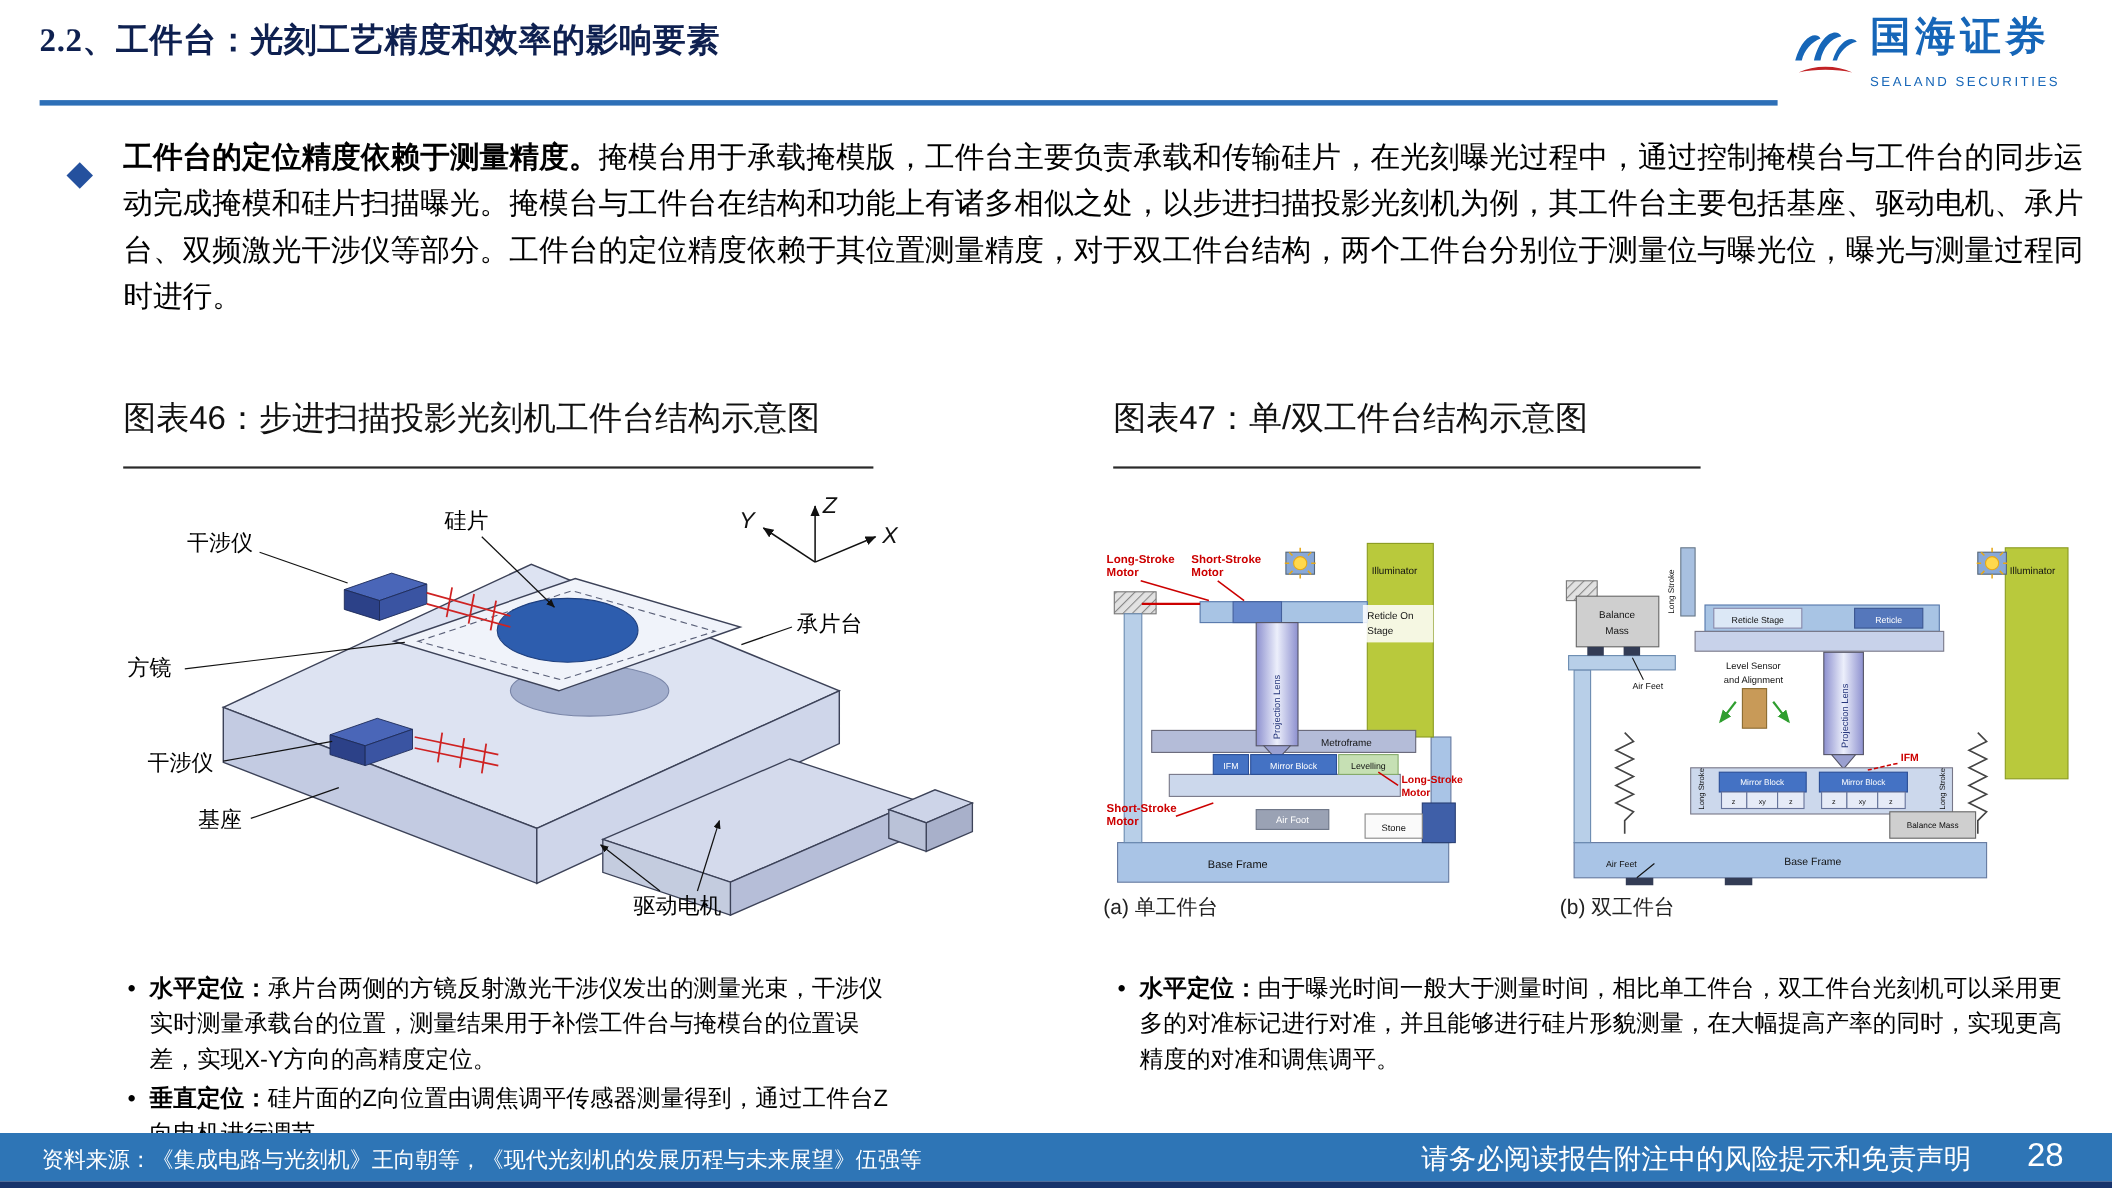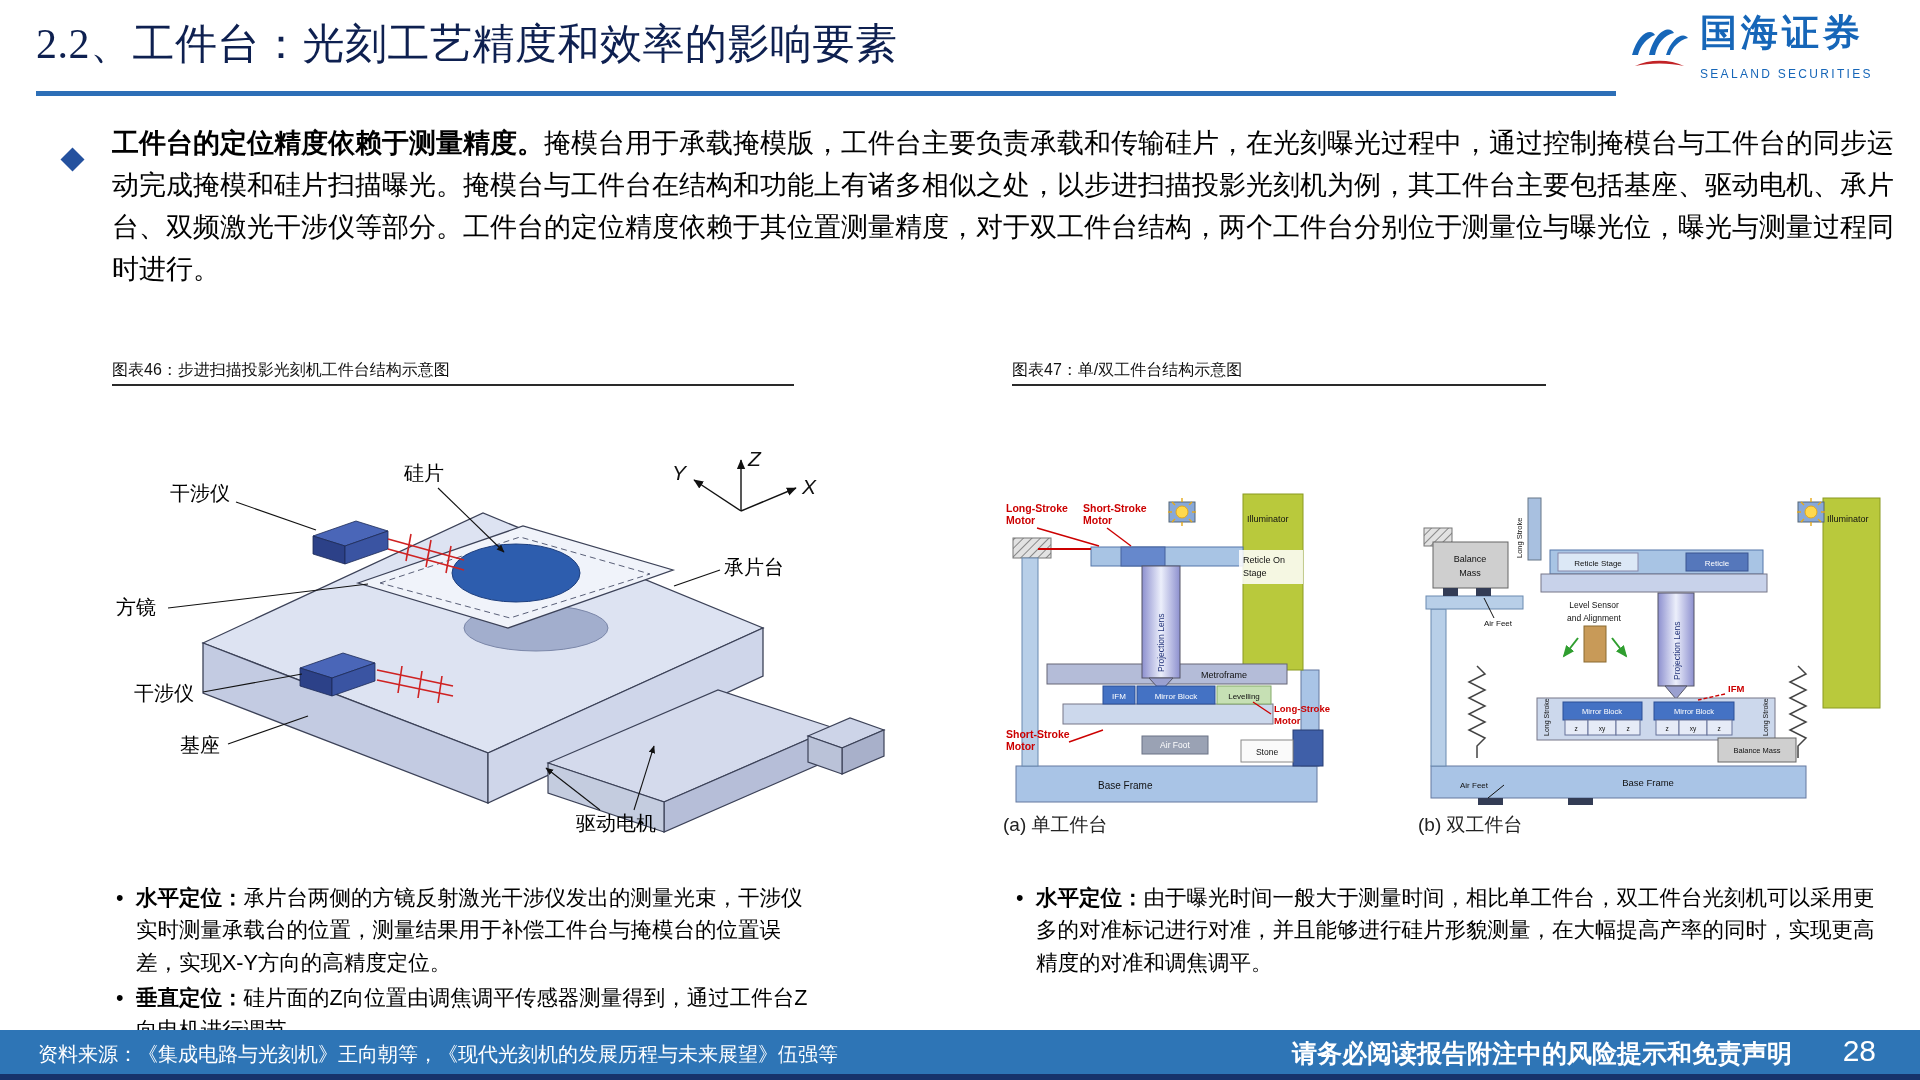"2.2、工件台：光刻工艺精度和效率的影响要素" .page-title { font-size: 42px -> 30px; font-weight: normal -> bold }
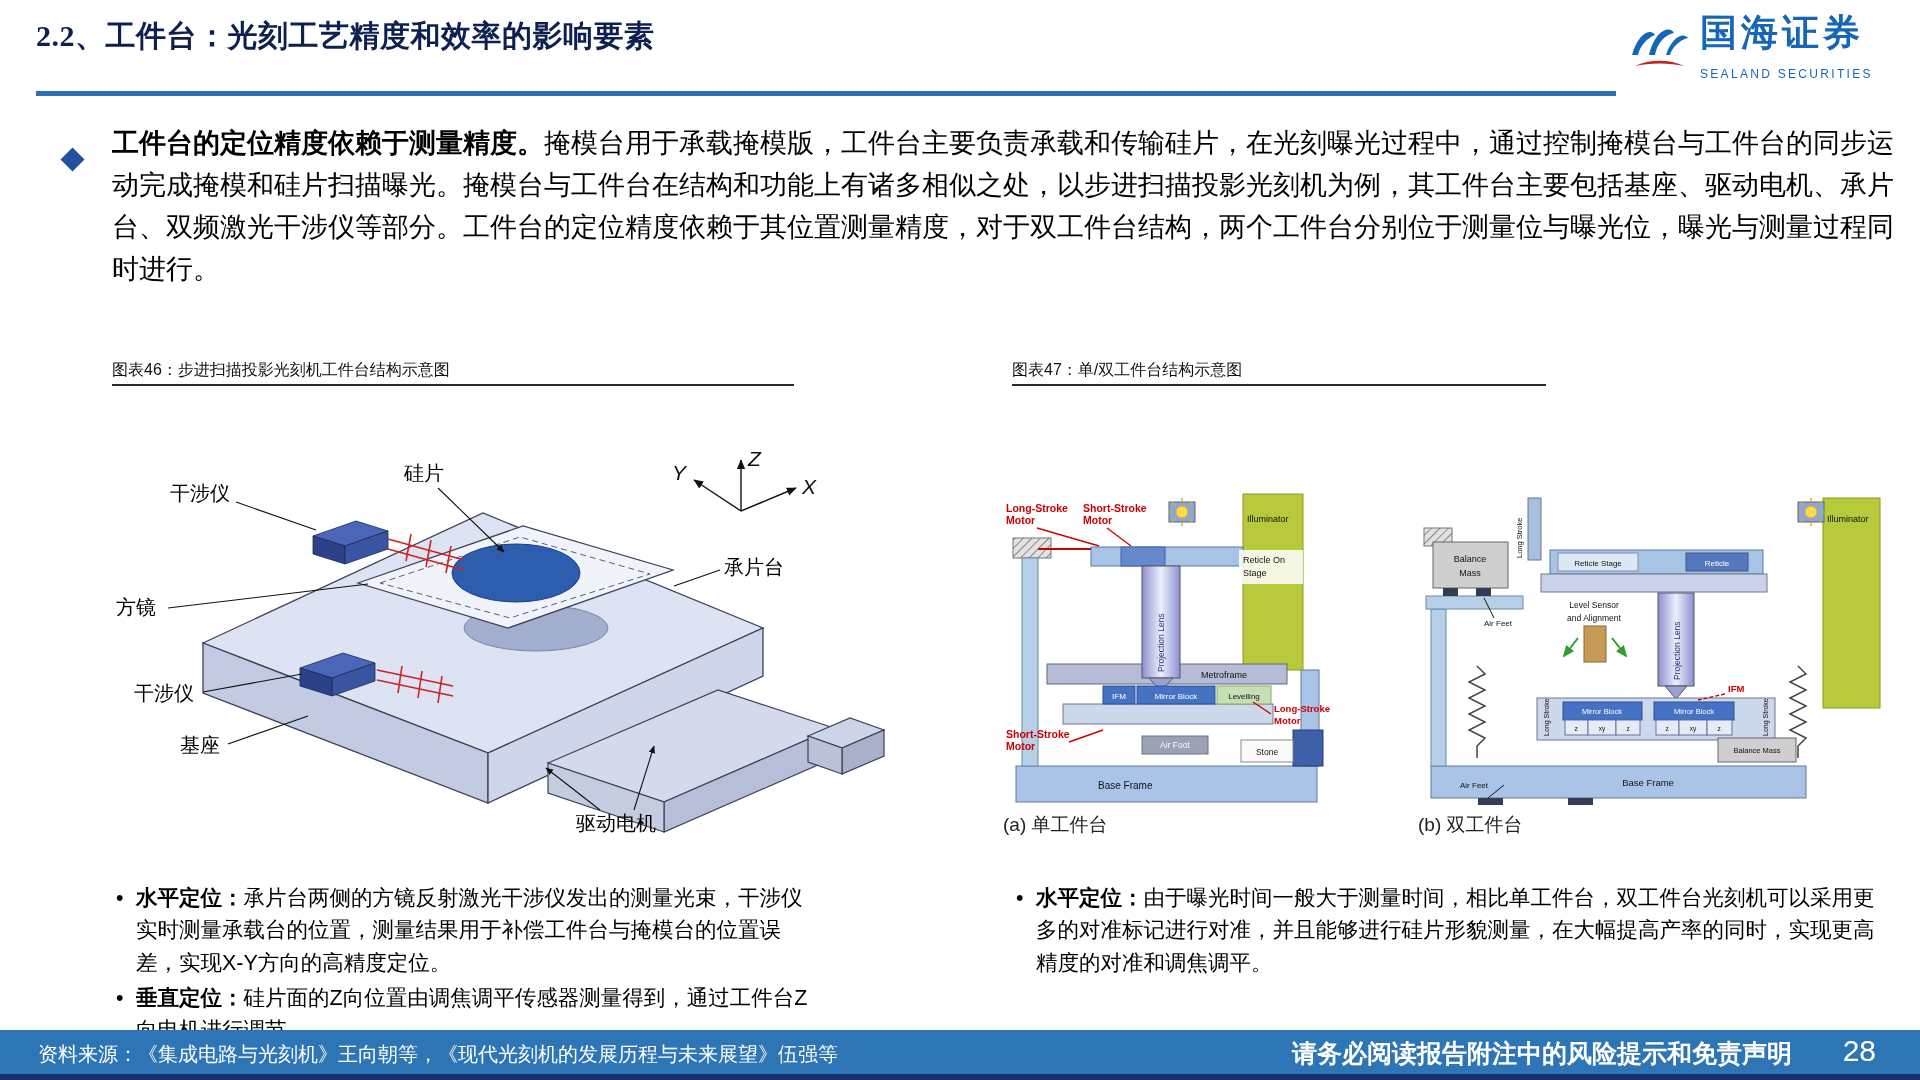"图表46：步进扫描投影光刻机工件台结构示意图" .fig-cap { font-size: 16px -> 30px; padding-bottom: 3px -> 23px }
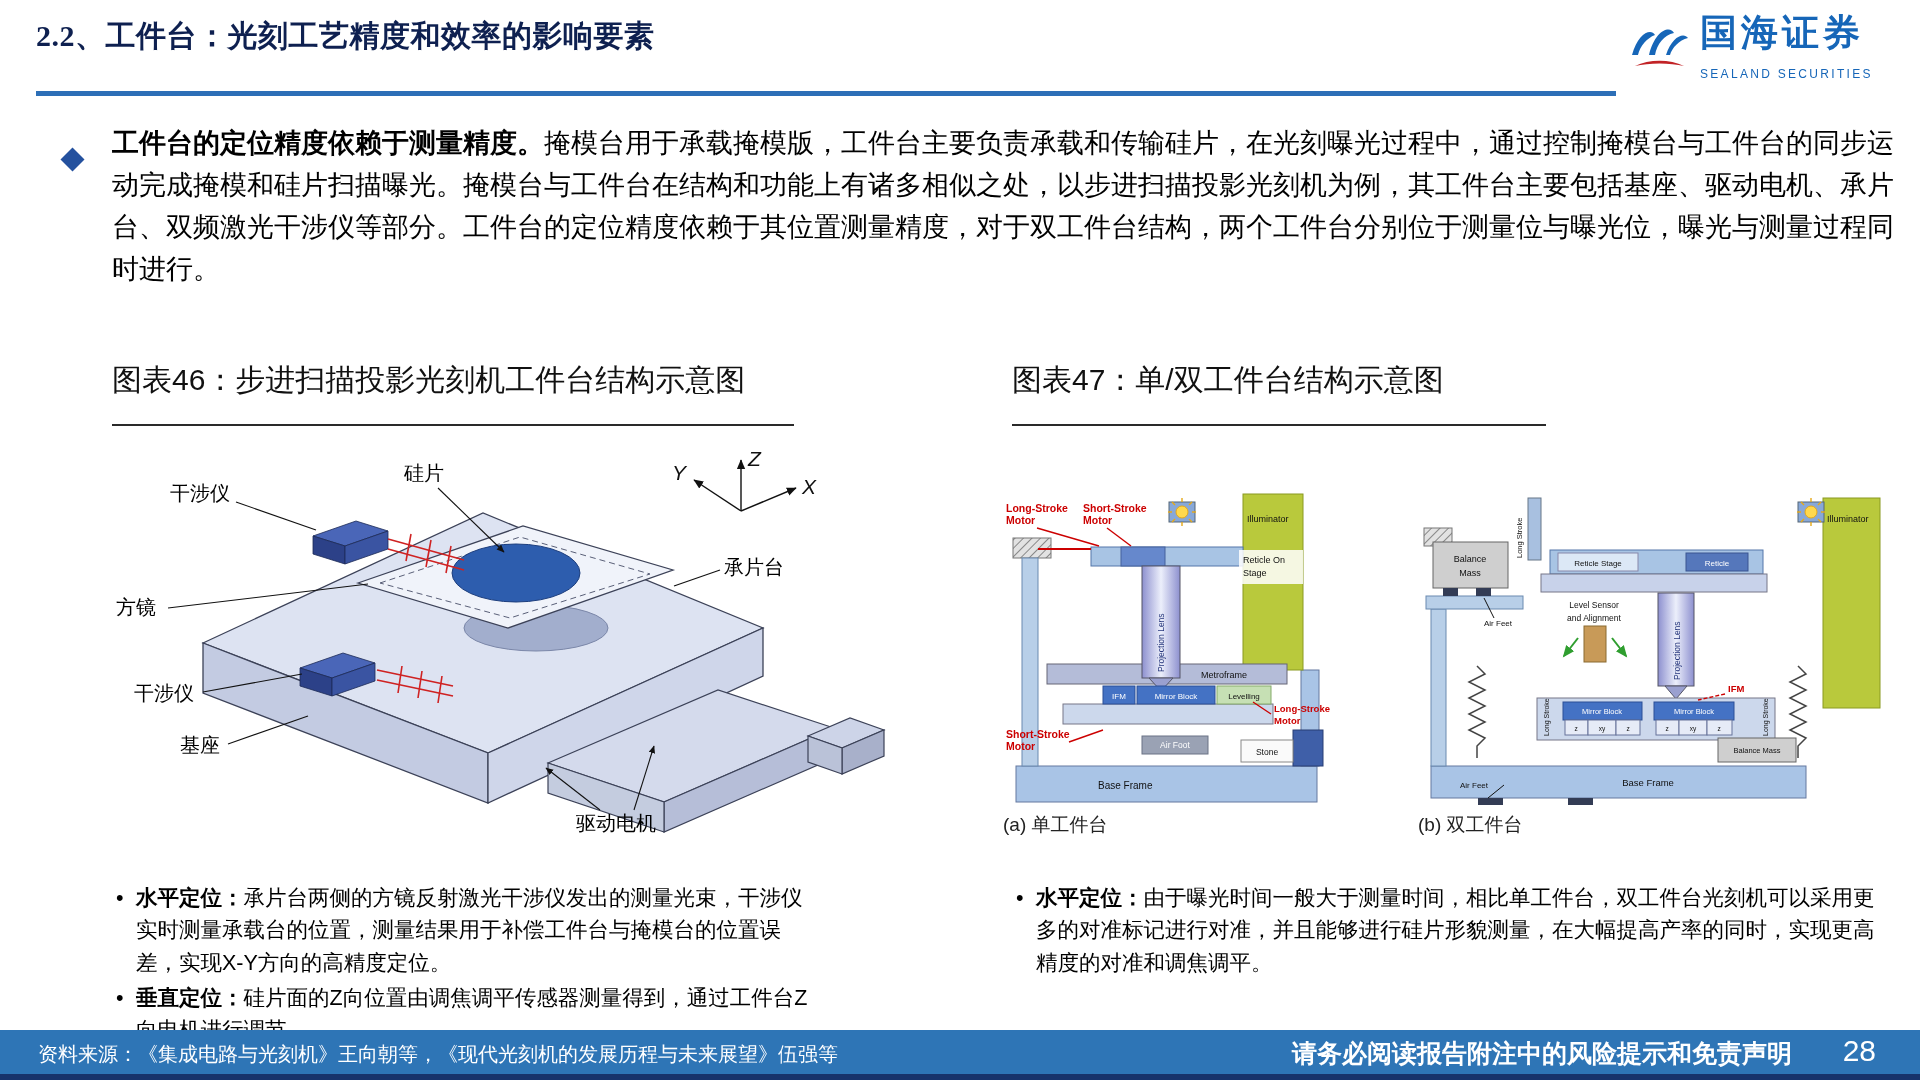"请务必阅读报告附注中的风险提示和免责声明" .footer-disc { font-weight: bold -> normal }
